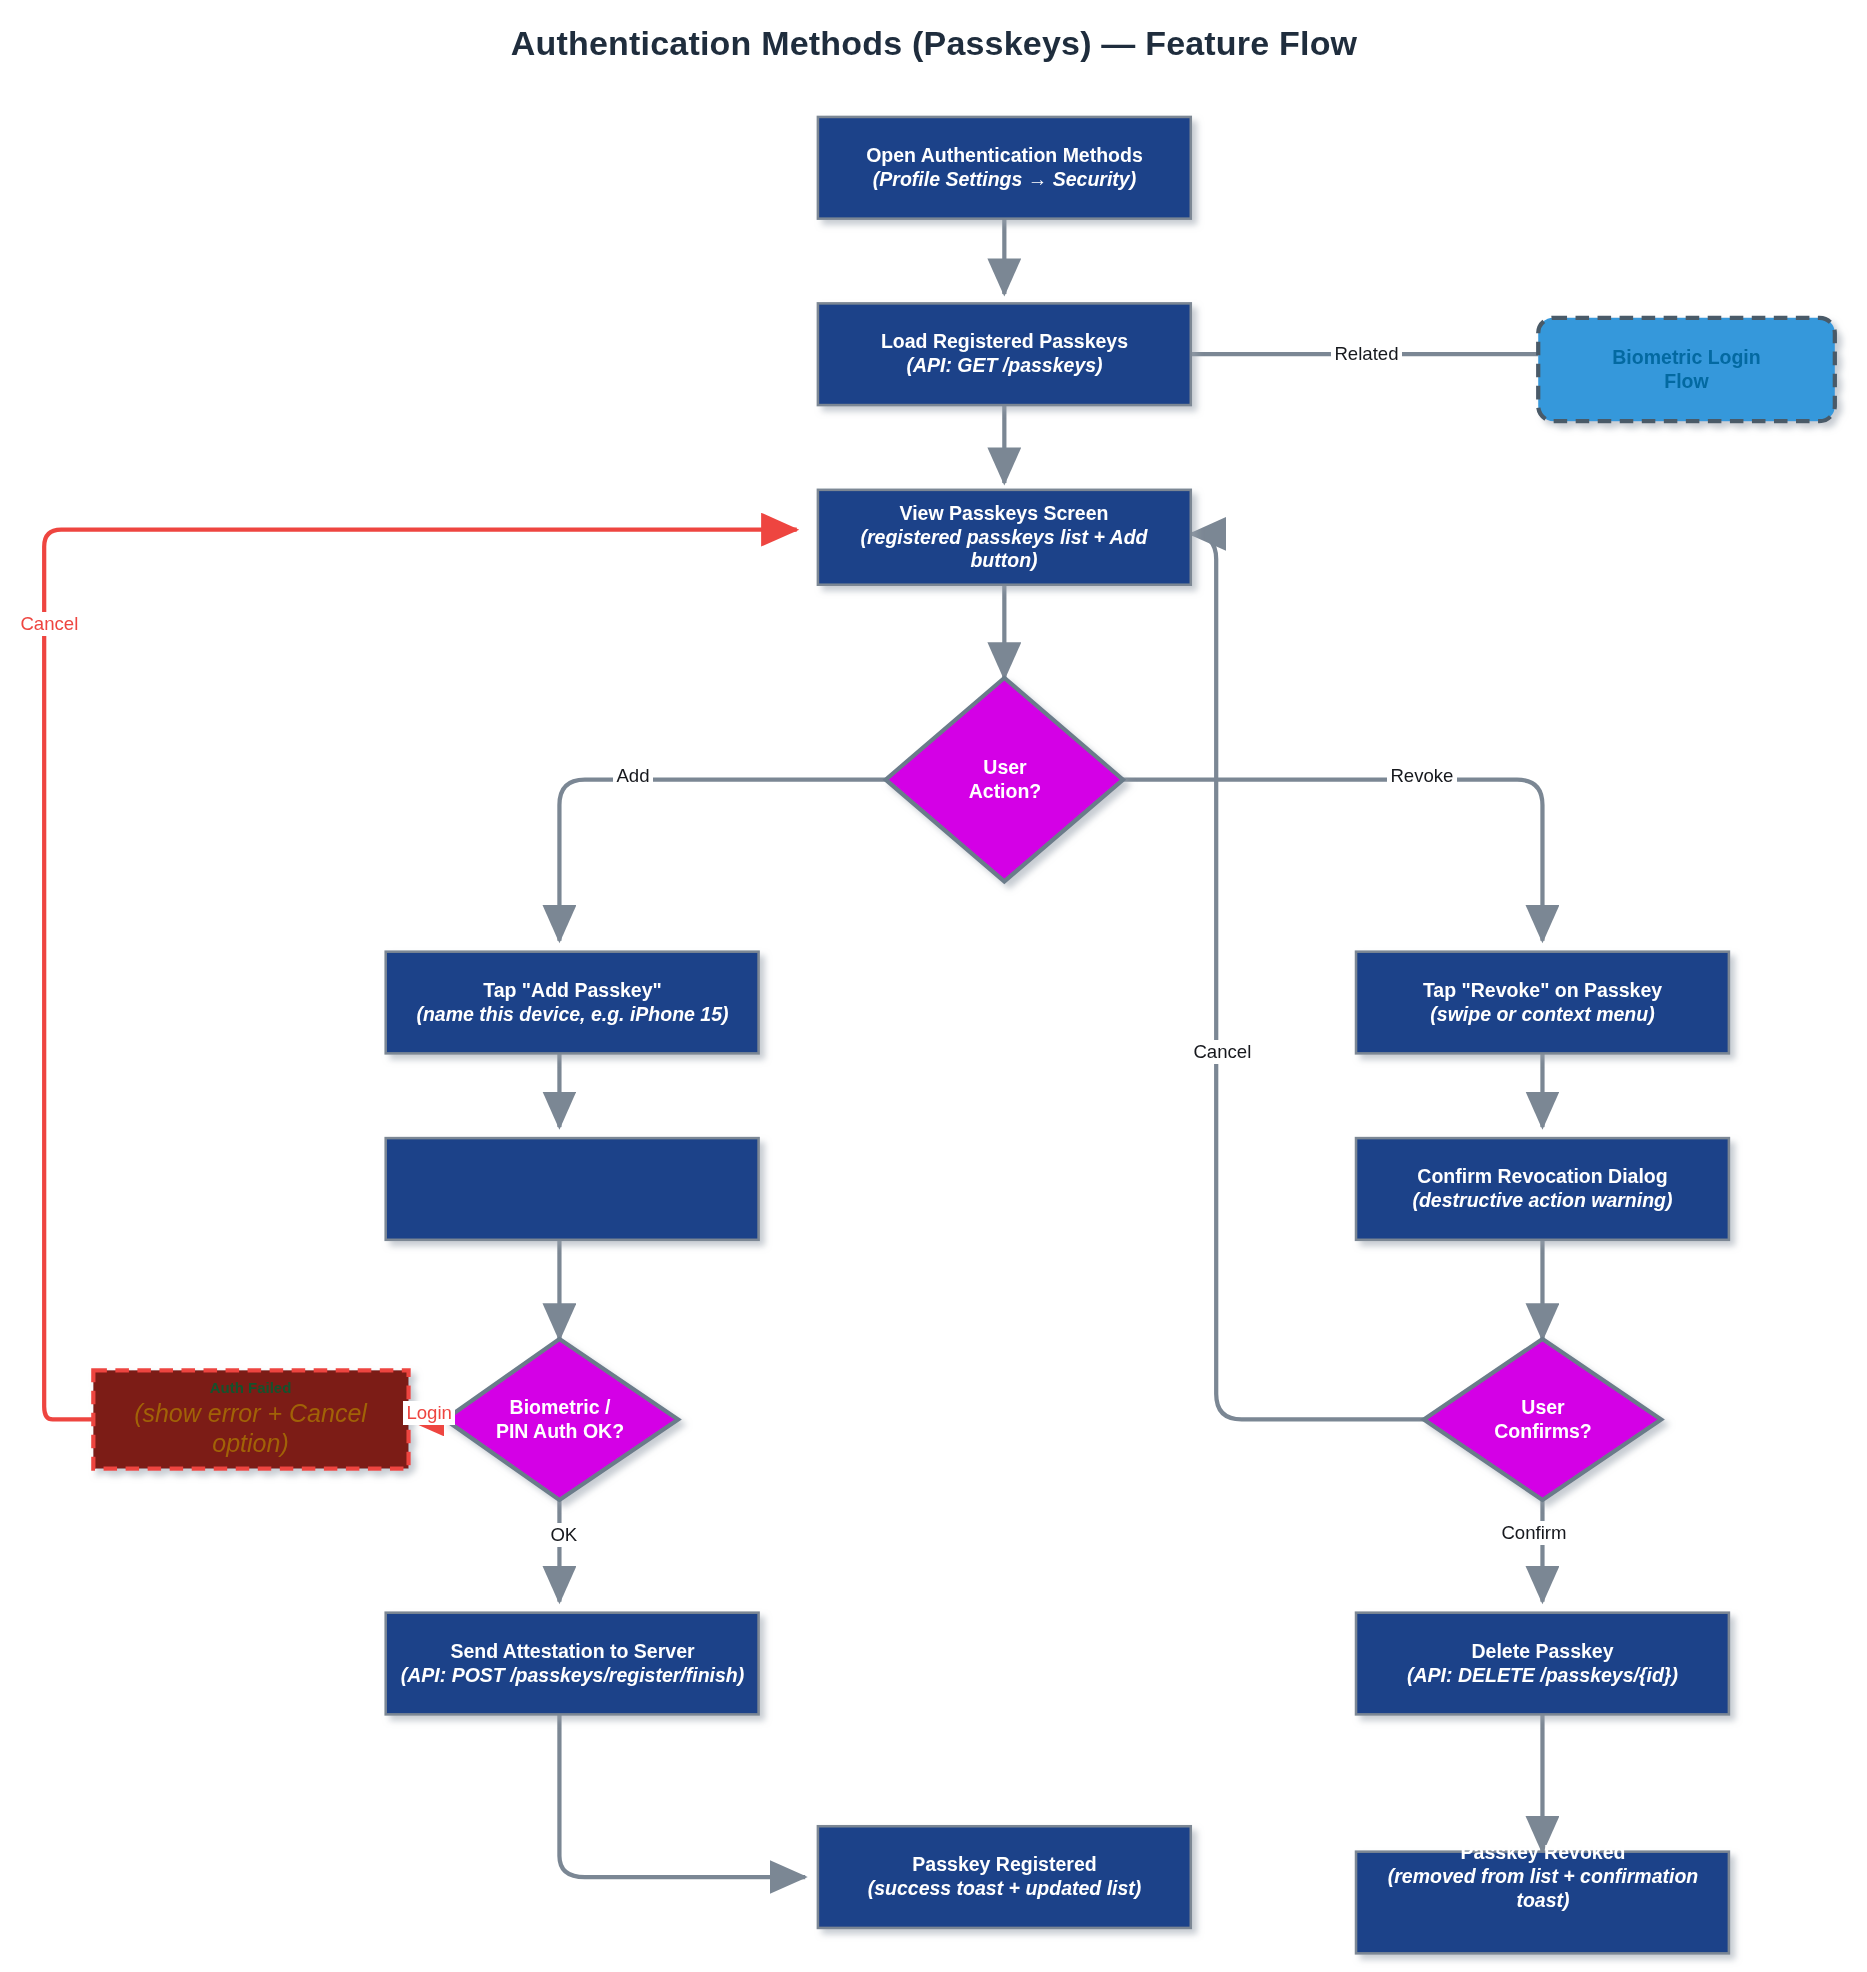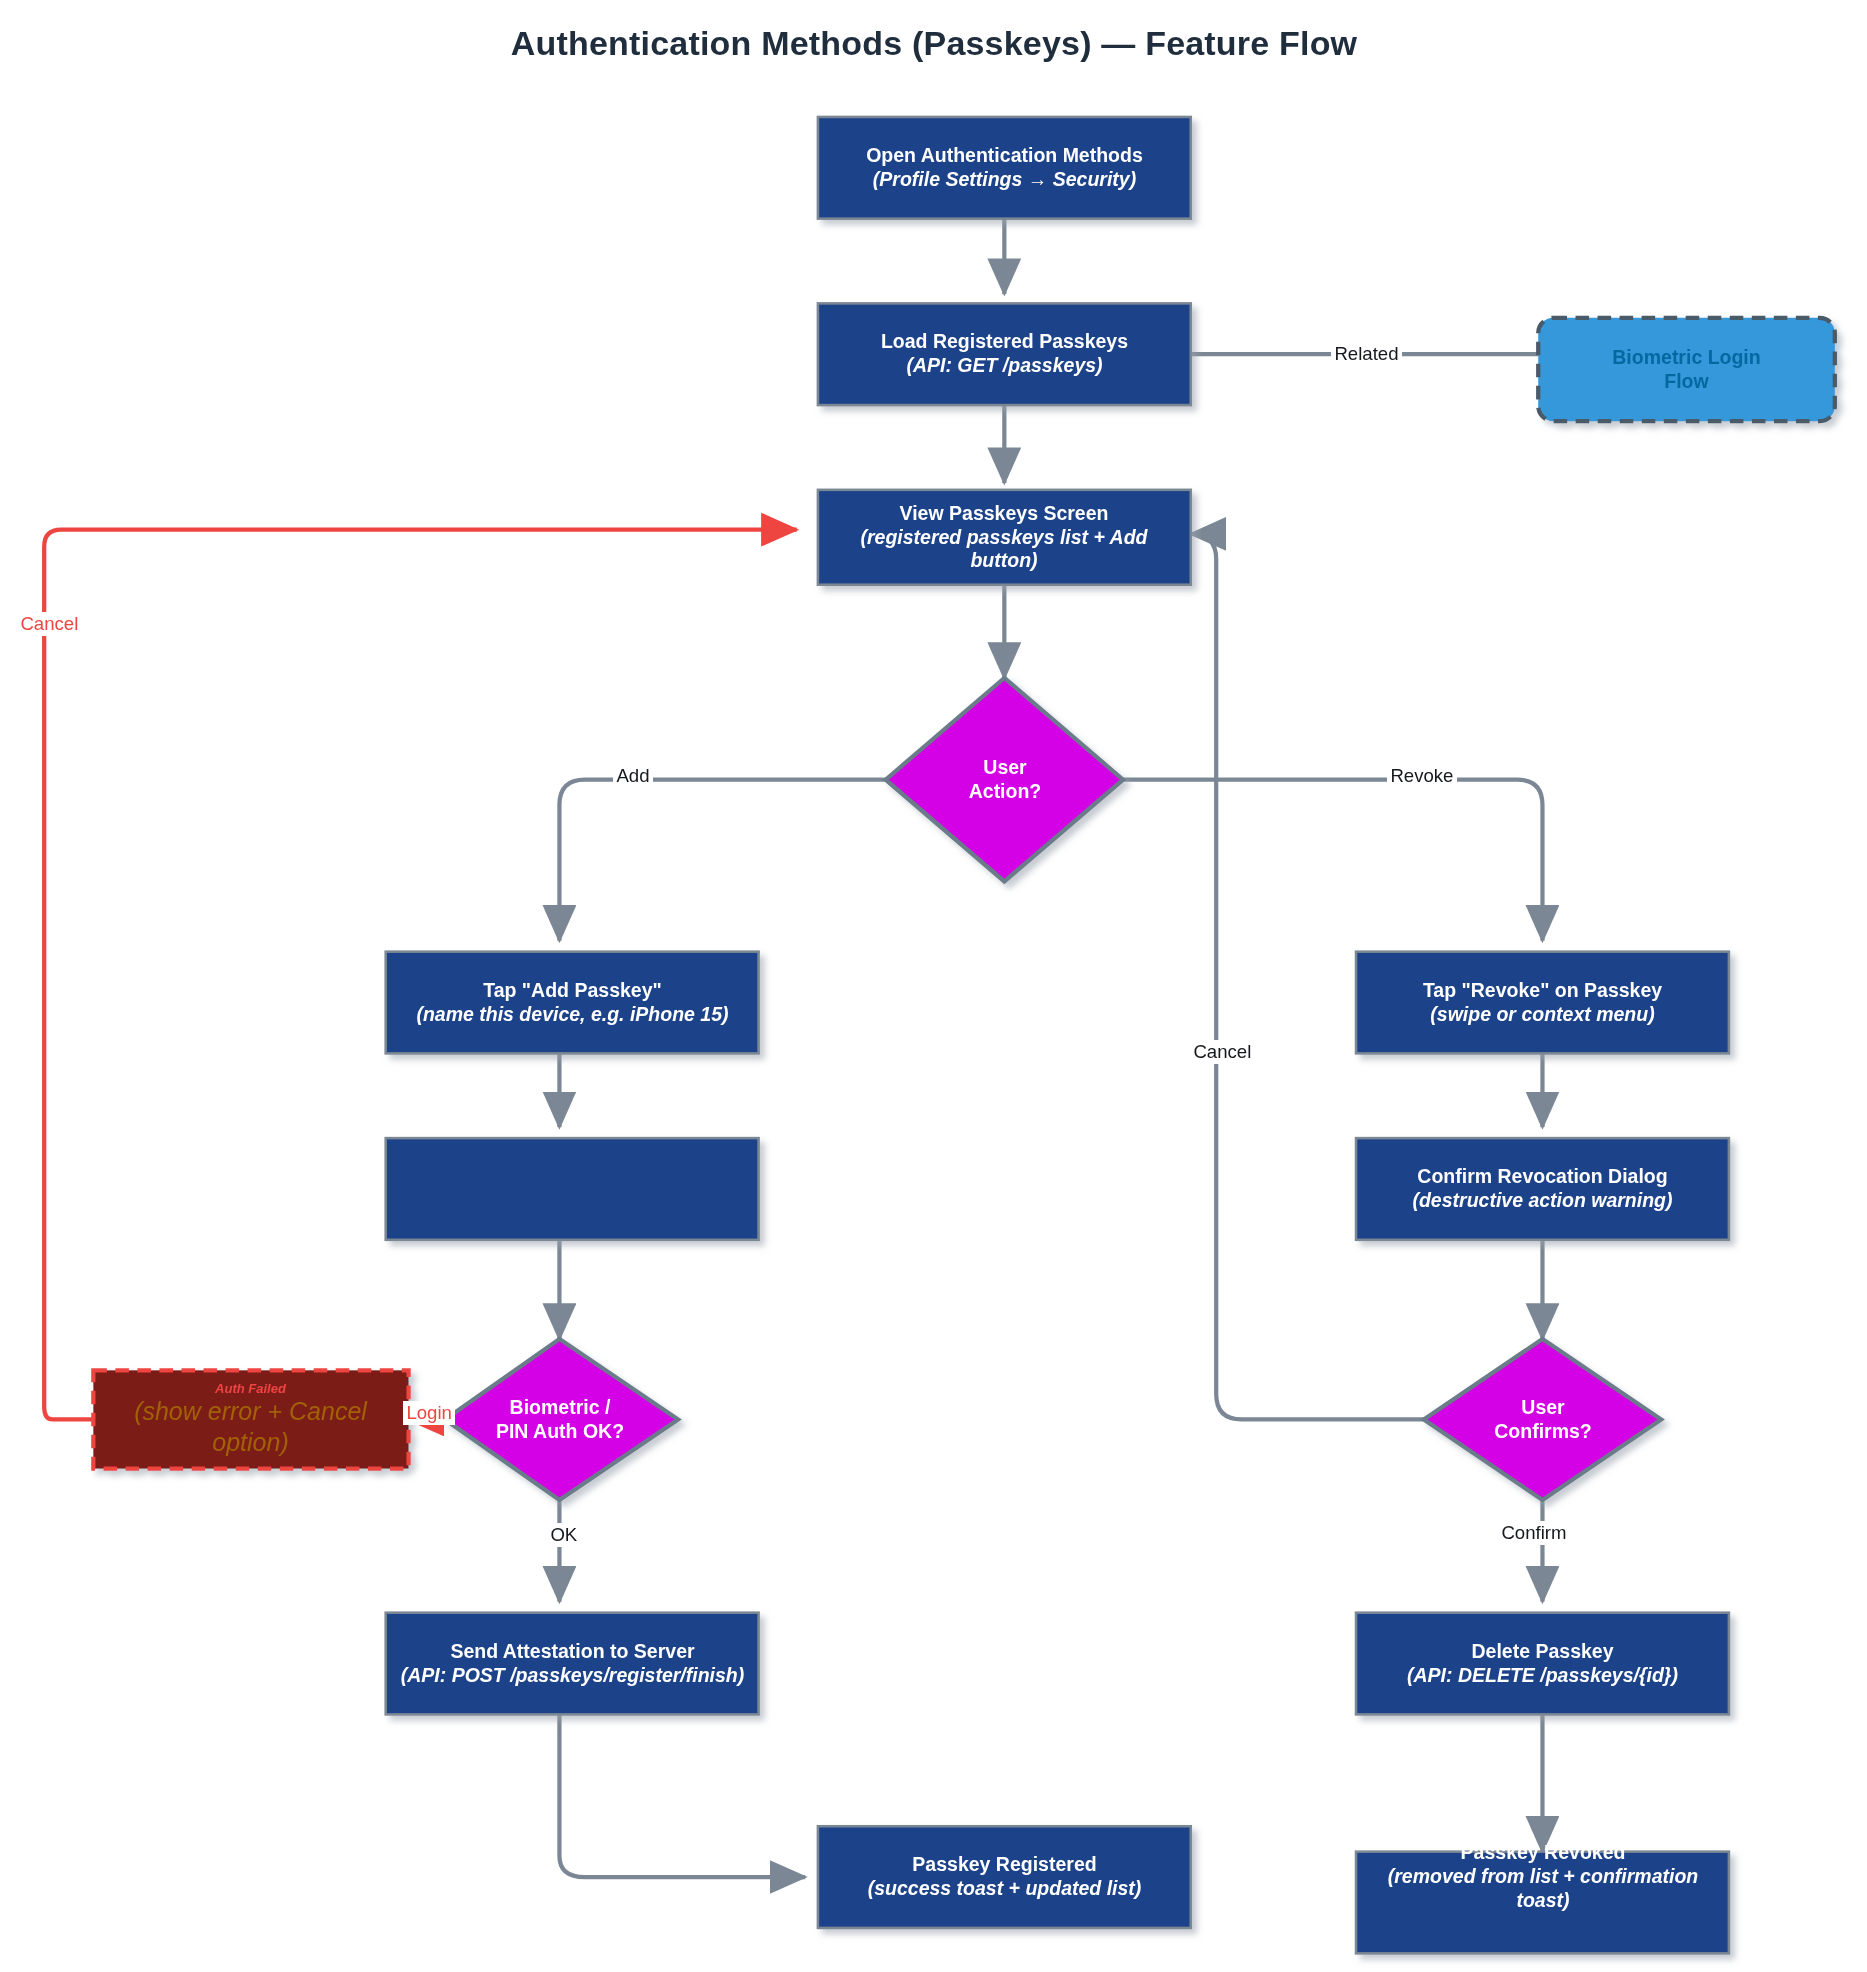"Auth Failed" .fail-label .t1 { color: #ef4444 -> #14532d; font-size: 13px -> 15px; font-style: italic -> none }
